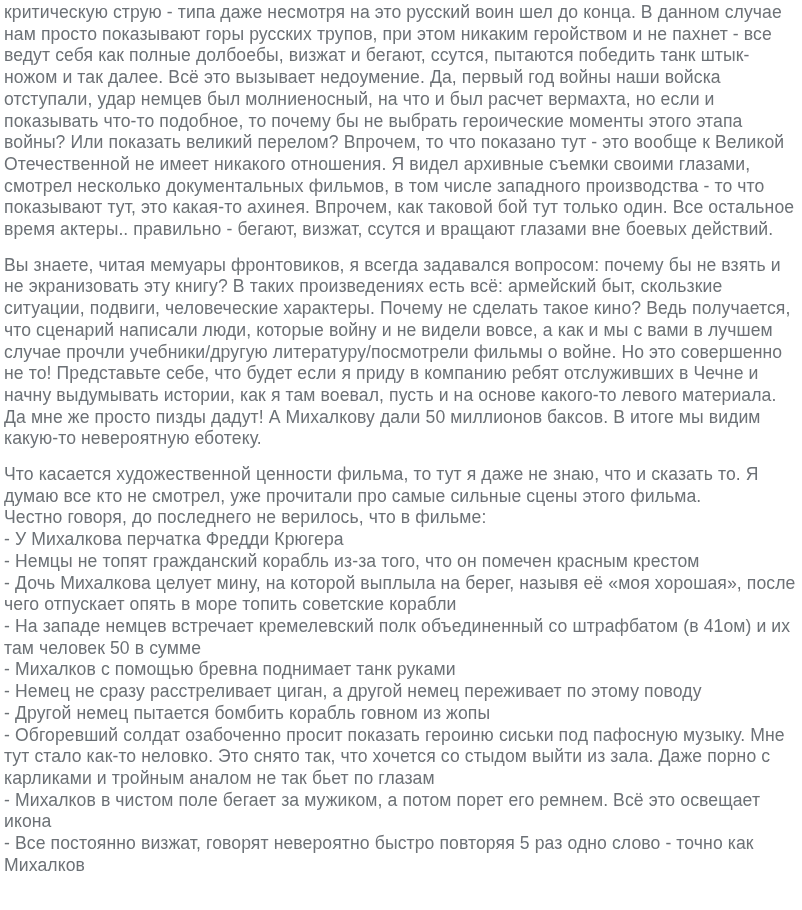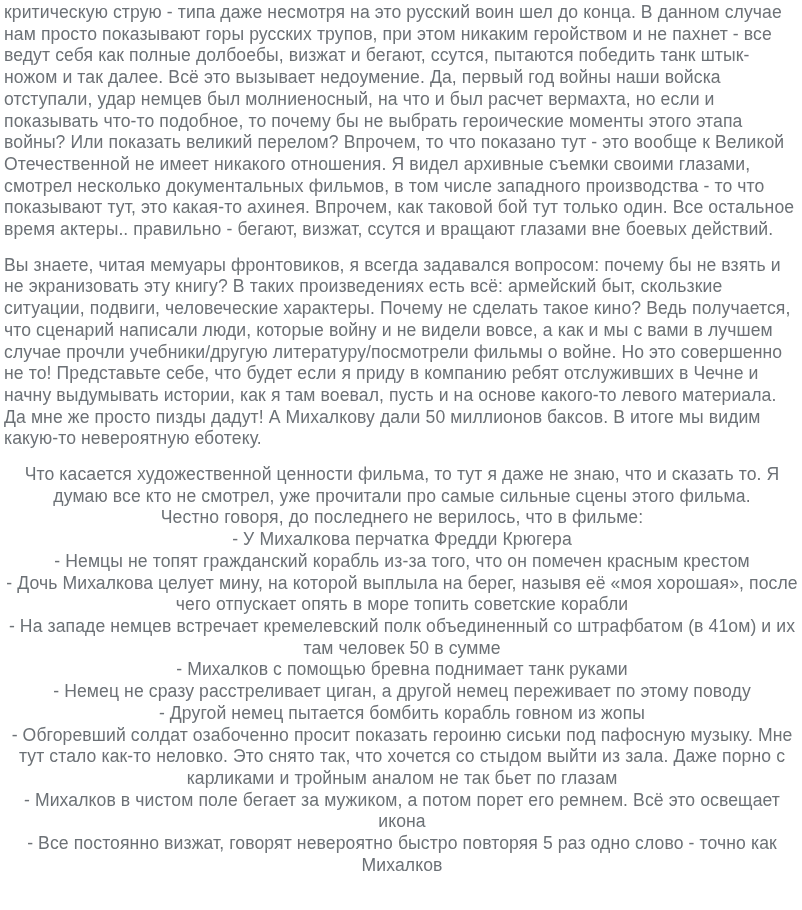"Что касается художественной ценности" .article p:last-child { text-align: center -> none }
